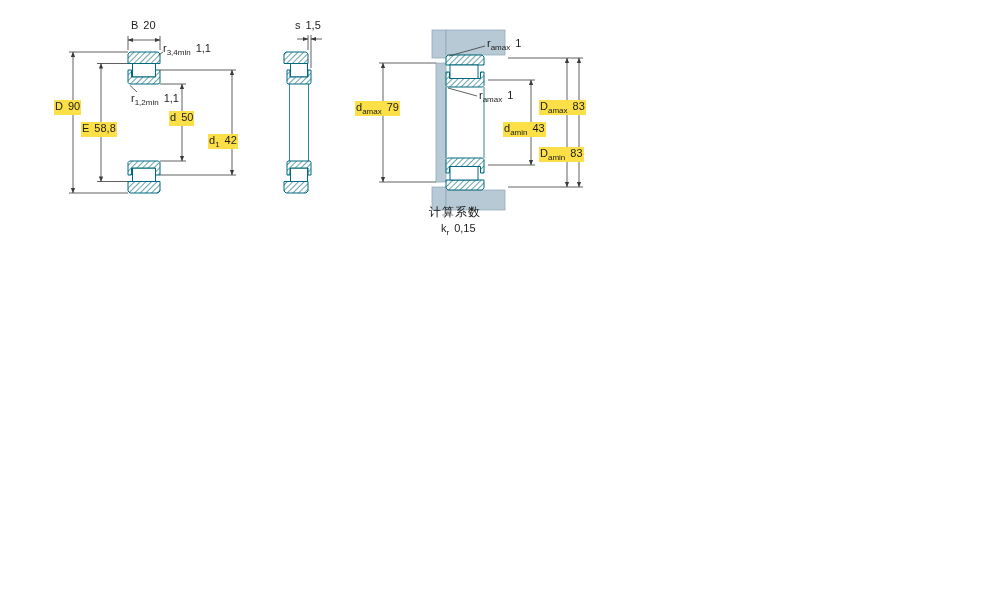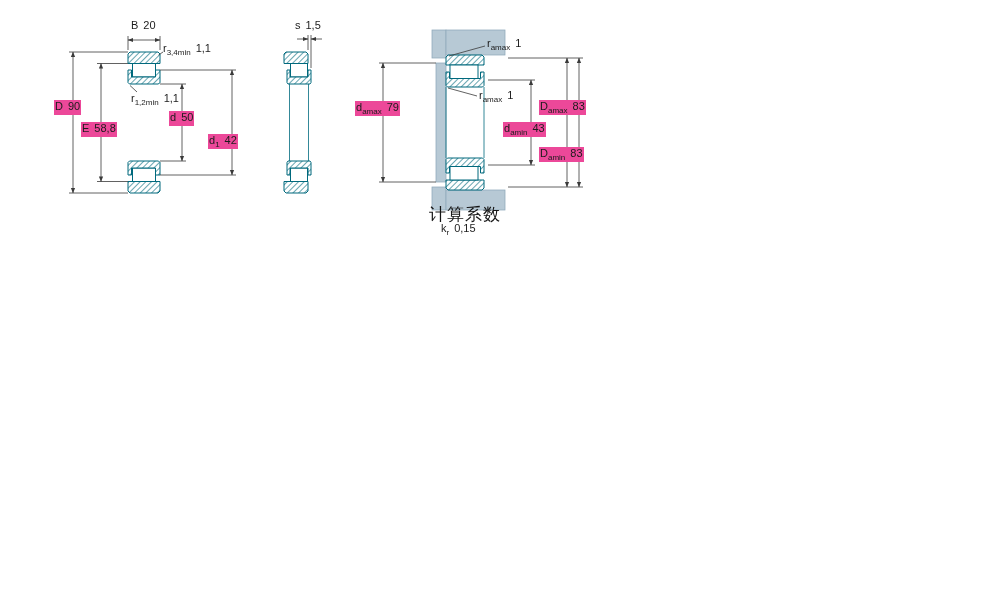"D 90" .bg { background: #ec4899 -> #fde047 }
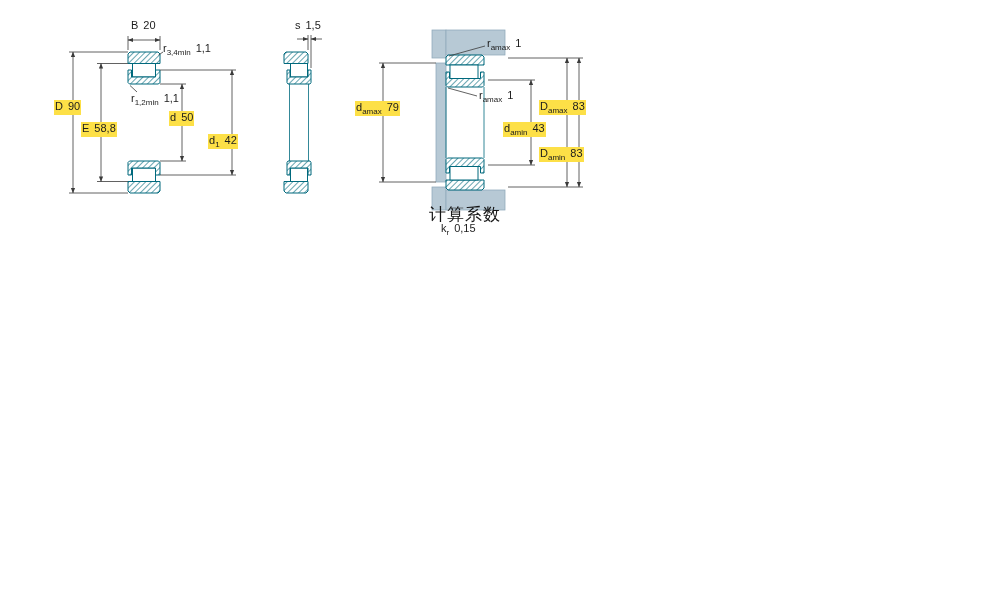"计算系数" .cn { font-size: 17px -> 12px }
